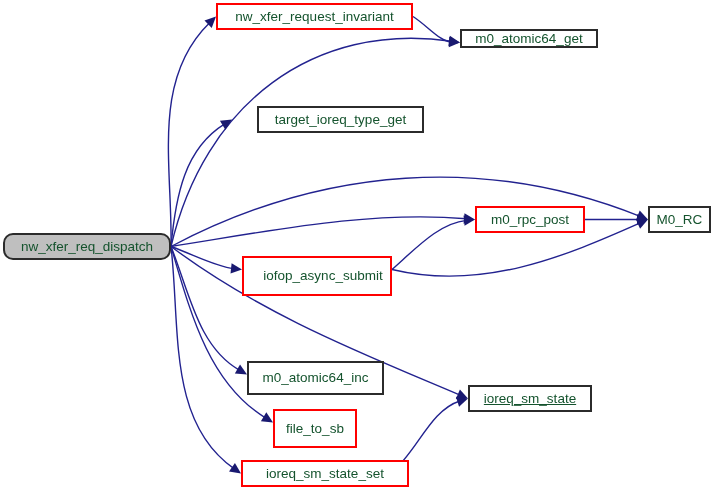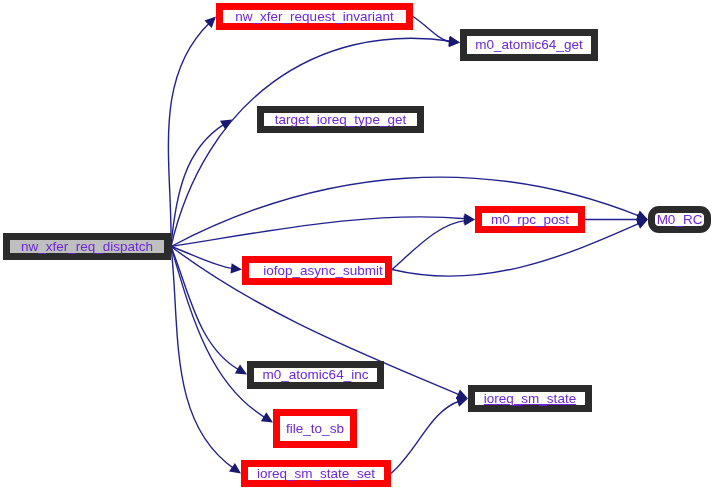"nw_xfer_request_invariant" .node { border: 7px solid #a3a3a3 -> 2px solid #a3a3a3; color: #6d28d9 -> #14532d }
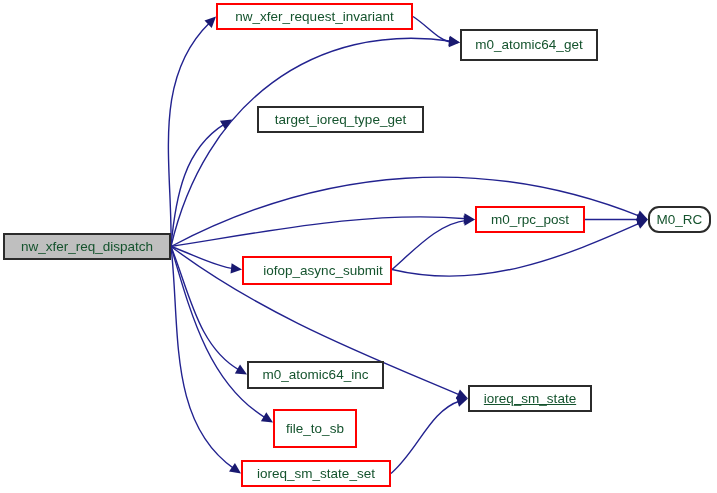"m0_atomic64_get" div.node { height: 32px -> 19px }
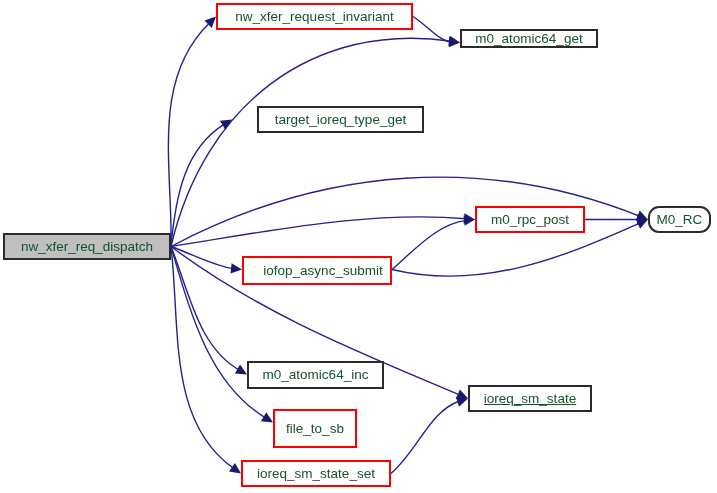"M0_RC" div.node { border-radius: 11px -> none }
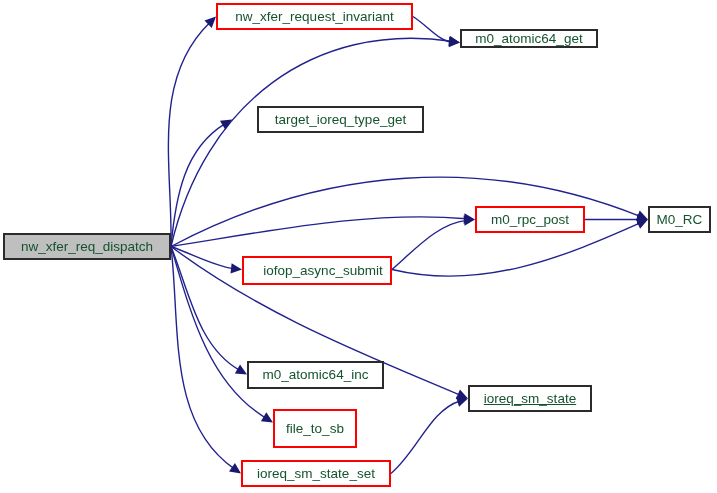"nw_xfer_req_dispatch" .node.current { border-radius: none -> 10px }
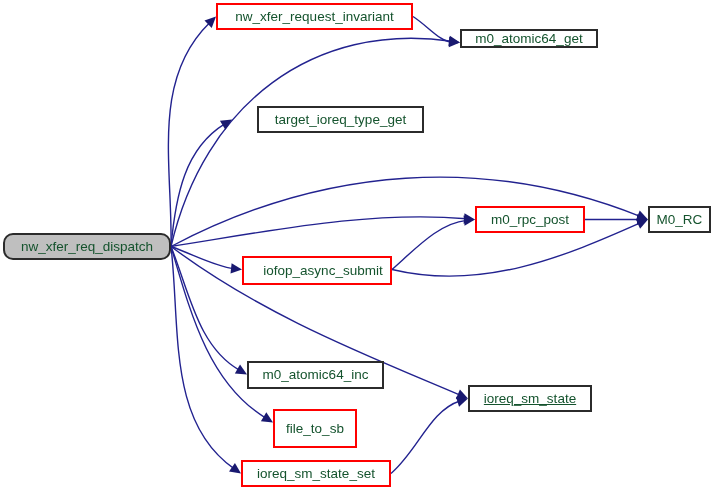"iofop_async_submit" div.node { height: 29px -> 40px }
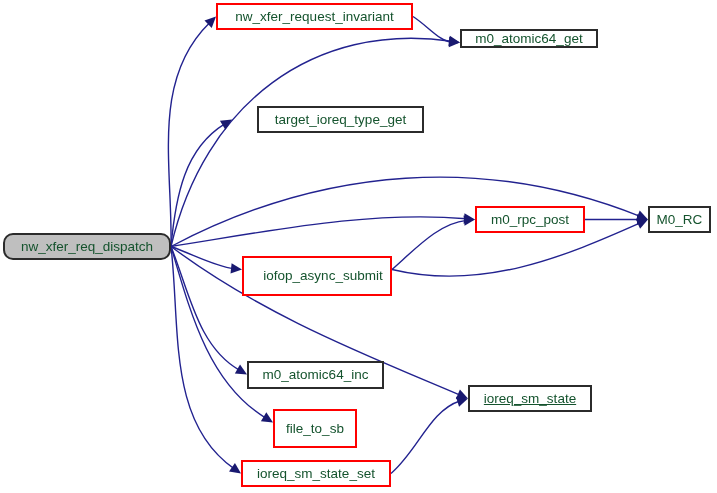"m0_atomic64_inc" div.node { height: 28px -> 34px }
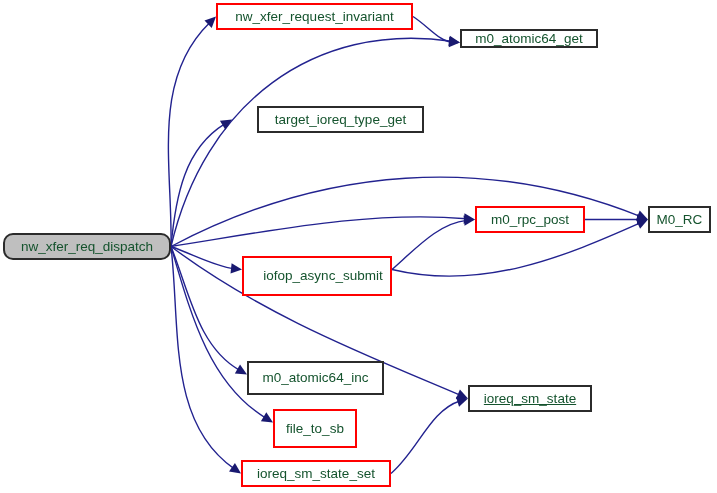"ioreq_sm_state_set" div.node { width: 150px -> 168px }
